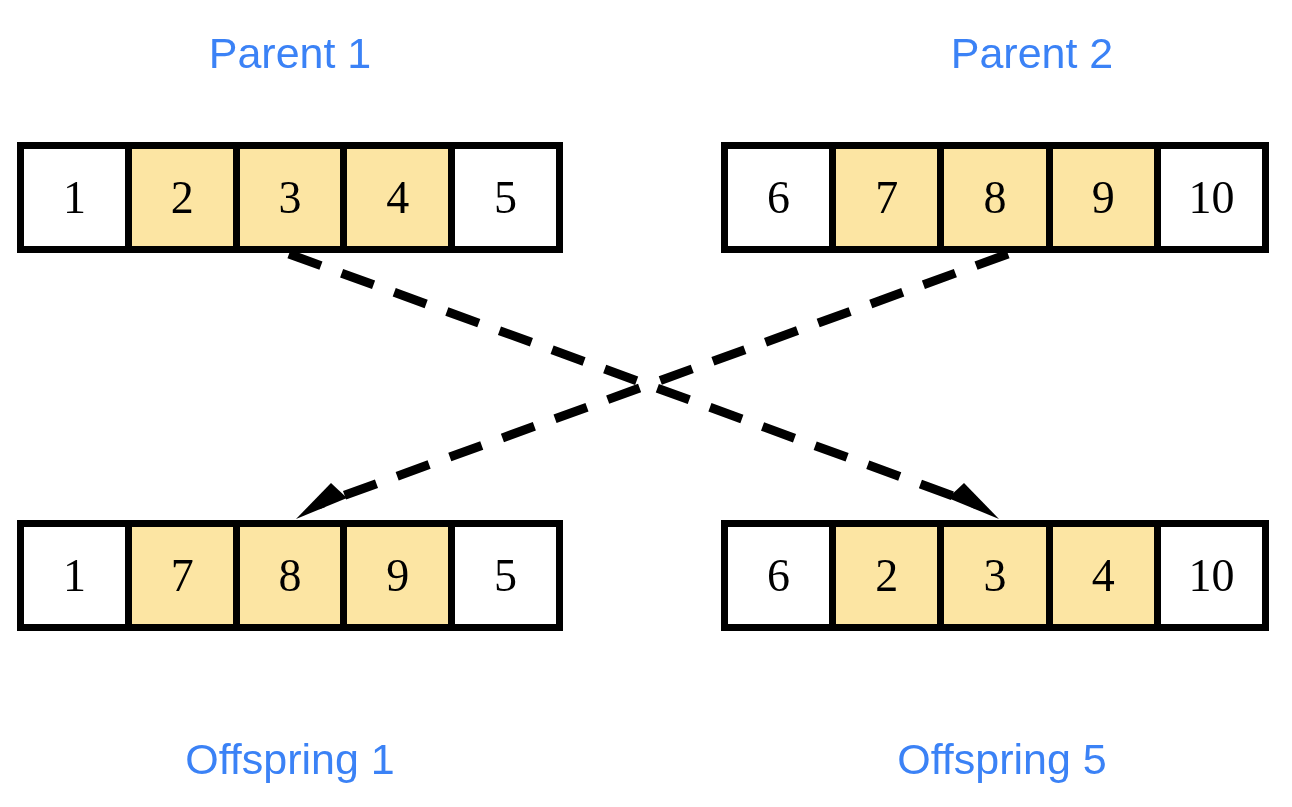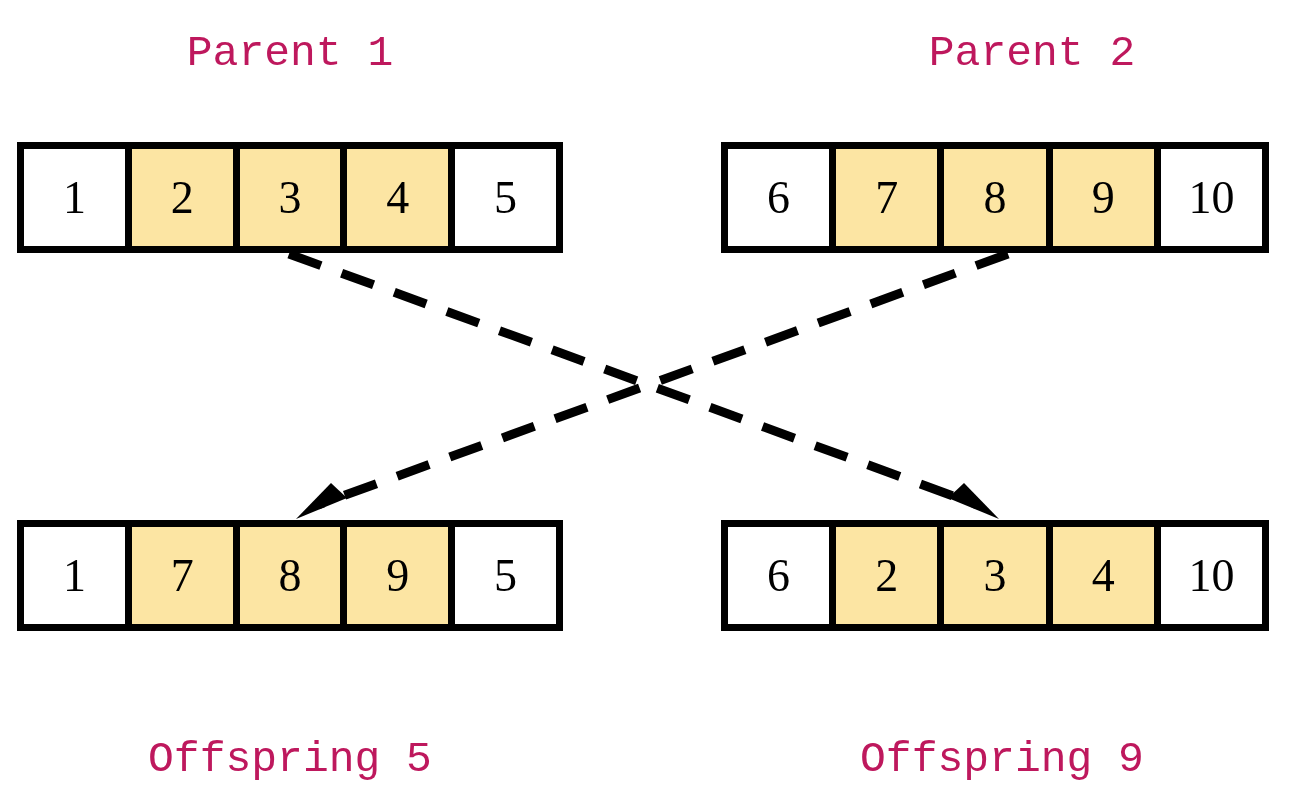"Parent 1" .label { color: #be185d -> #3b82f6; font-family: Liberation Mono, monospace -> Liberation Sans, sans-serif }
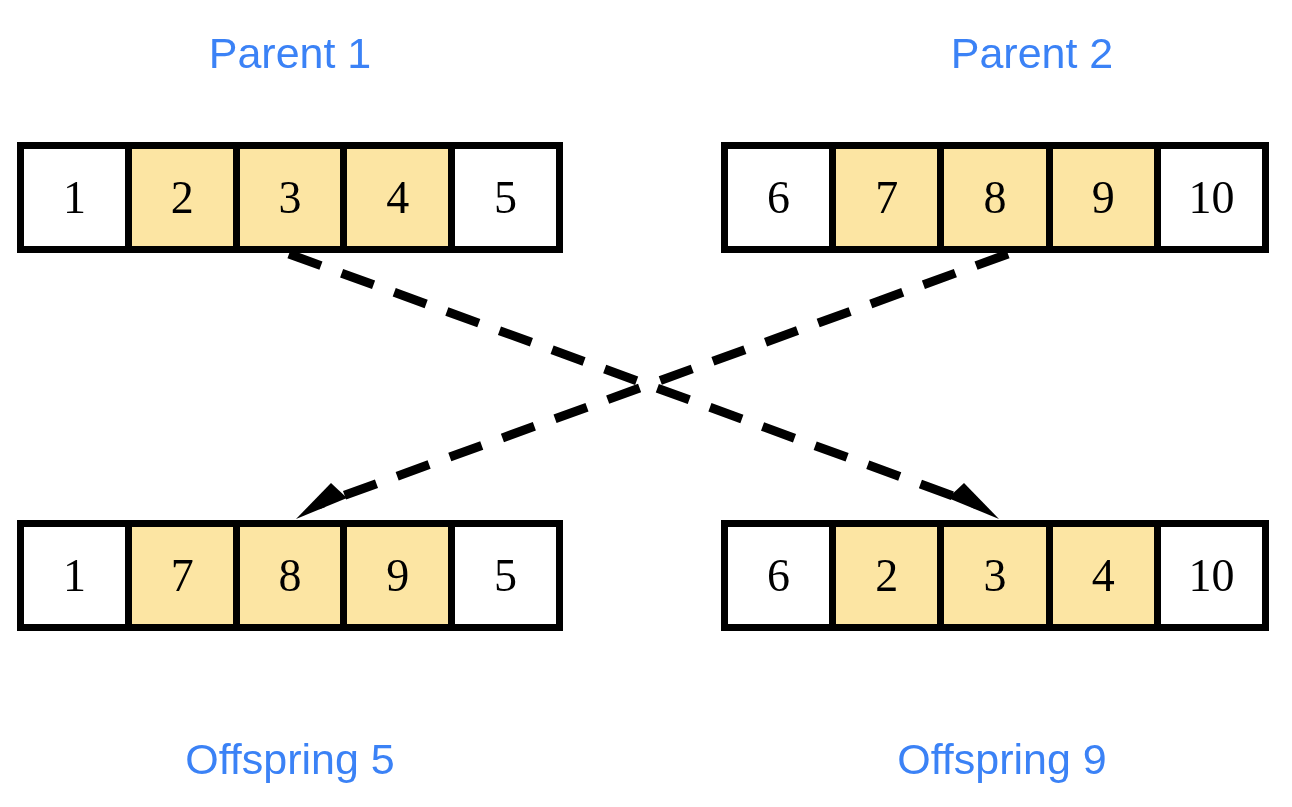"Offspring 5" div.label { text: 5 -> 1 }
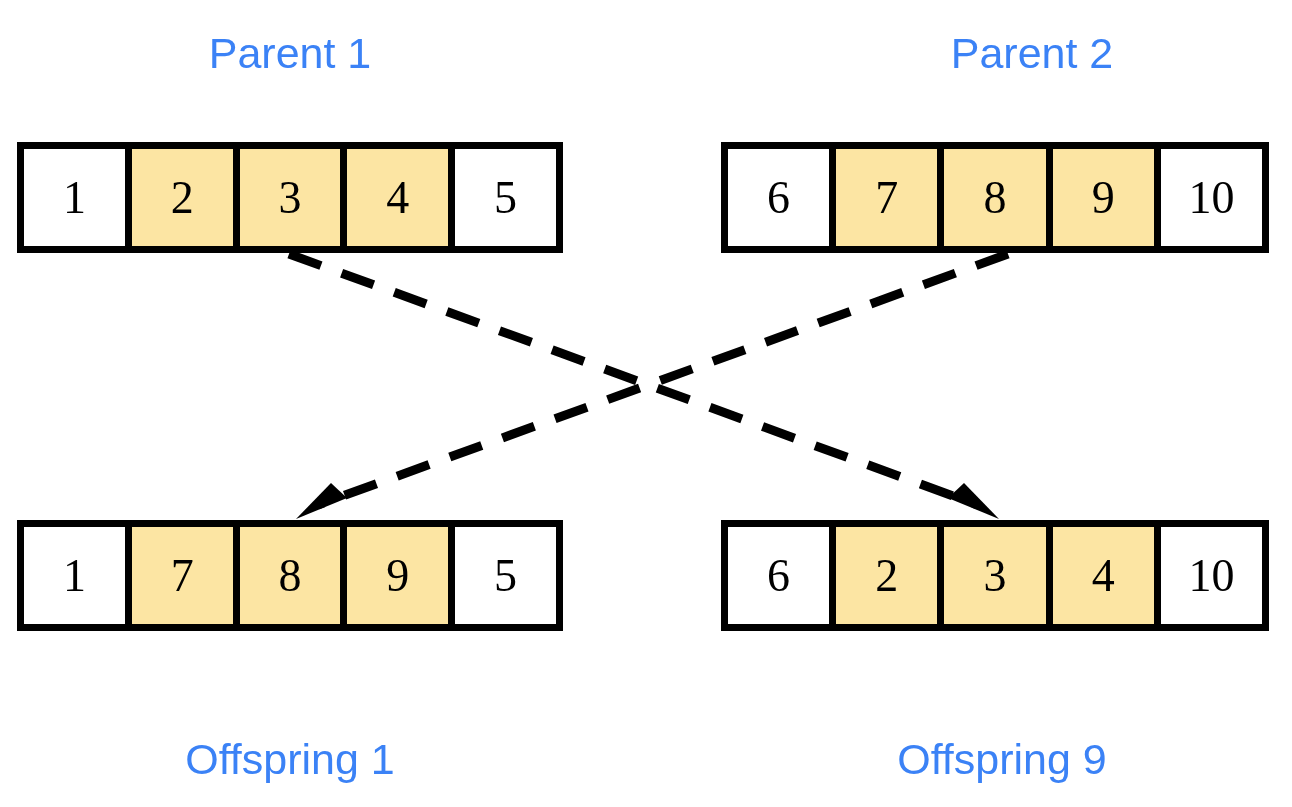"Offspring 9" div.label { text: 9 -> 5 }
